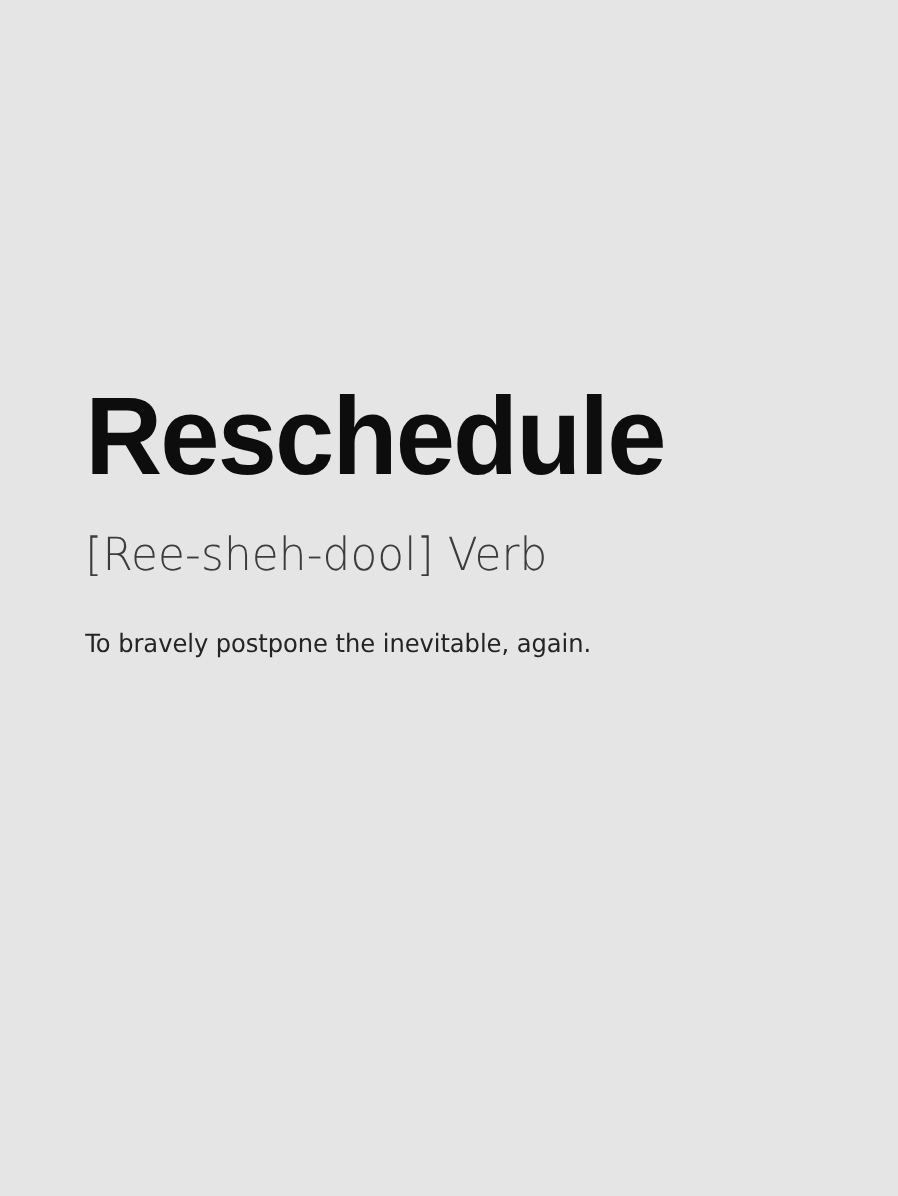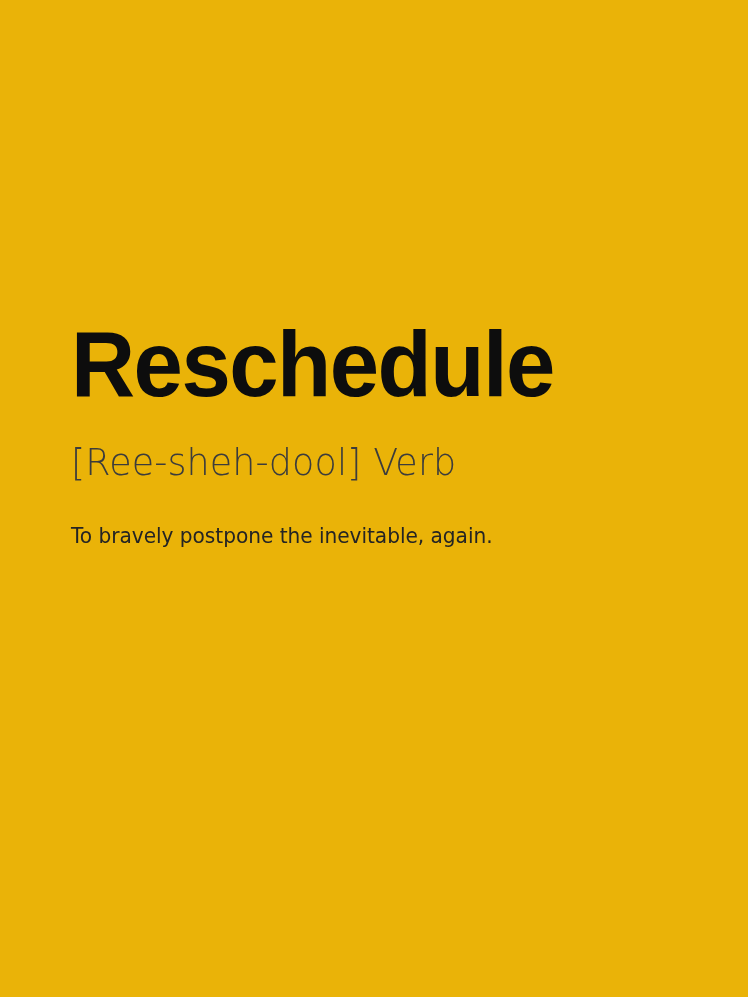"Reschedule" #poster { background: #eab308 -> #e5e5e5 }
